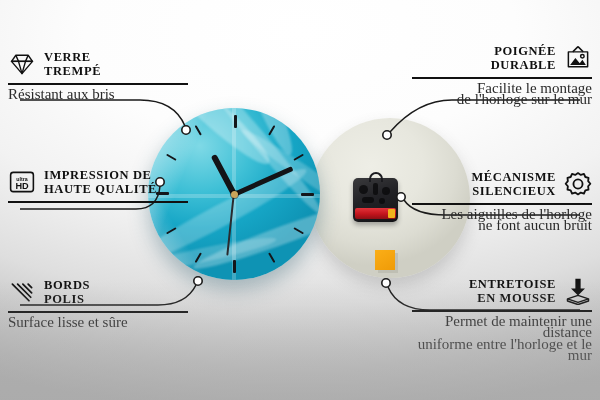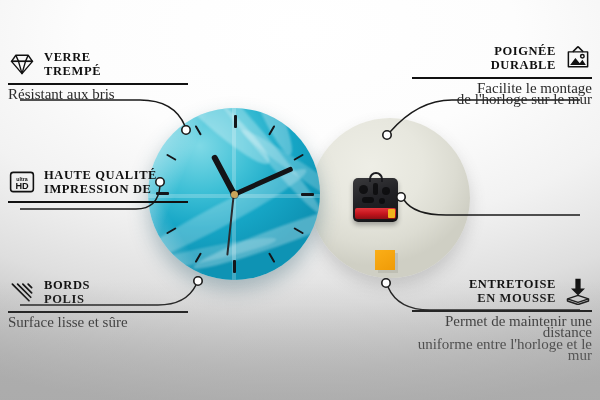"MÉCANISME" div.block { html: none -> <div> <div> <span> <svg> <g> <path></path> <circle></circle> </g> </svg> </span> <div> <div>MÉCANISME</div> <div>SILENCIEUX</div> </div> </div> <div></div> <div>Les aiguilles de l'horloge</div> <div>ne font aucun bruit</div> </div> }
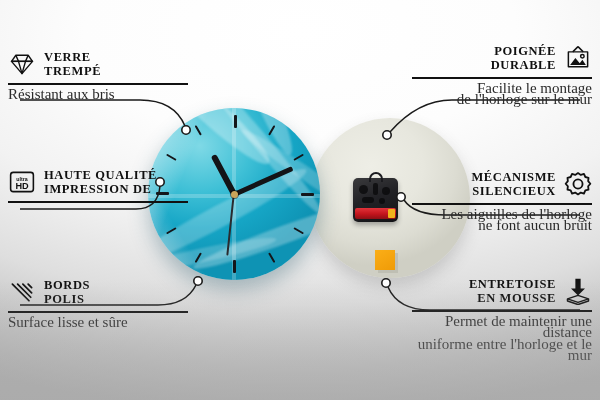"HAUTE QUALITÉ" div.title { order: before "IMPRESSION DE" -> after "IMPRESSION DE" }
